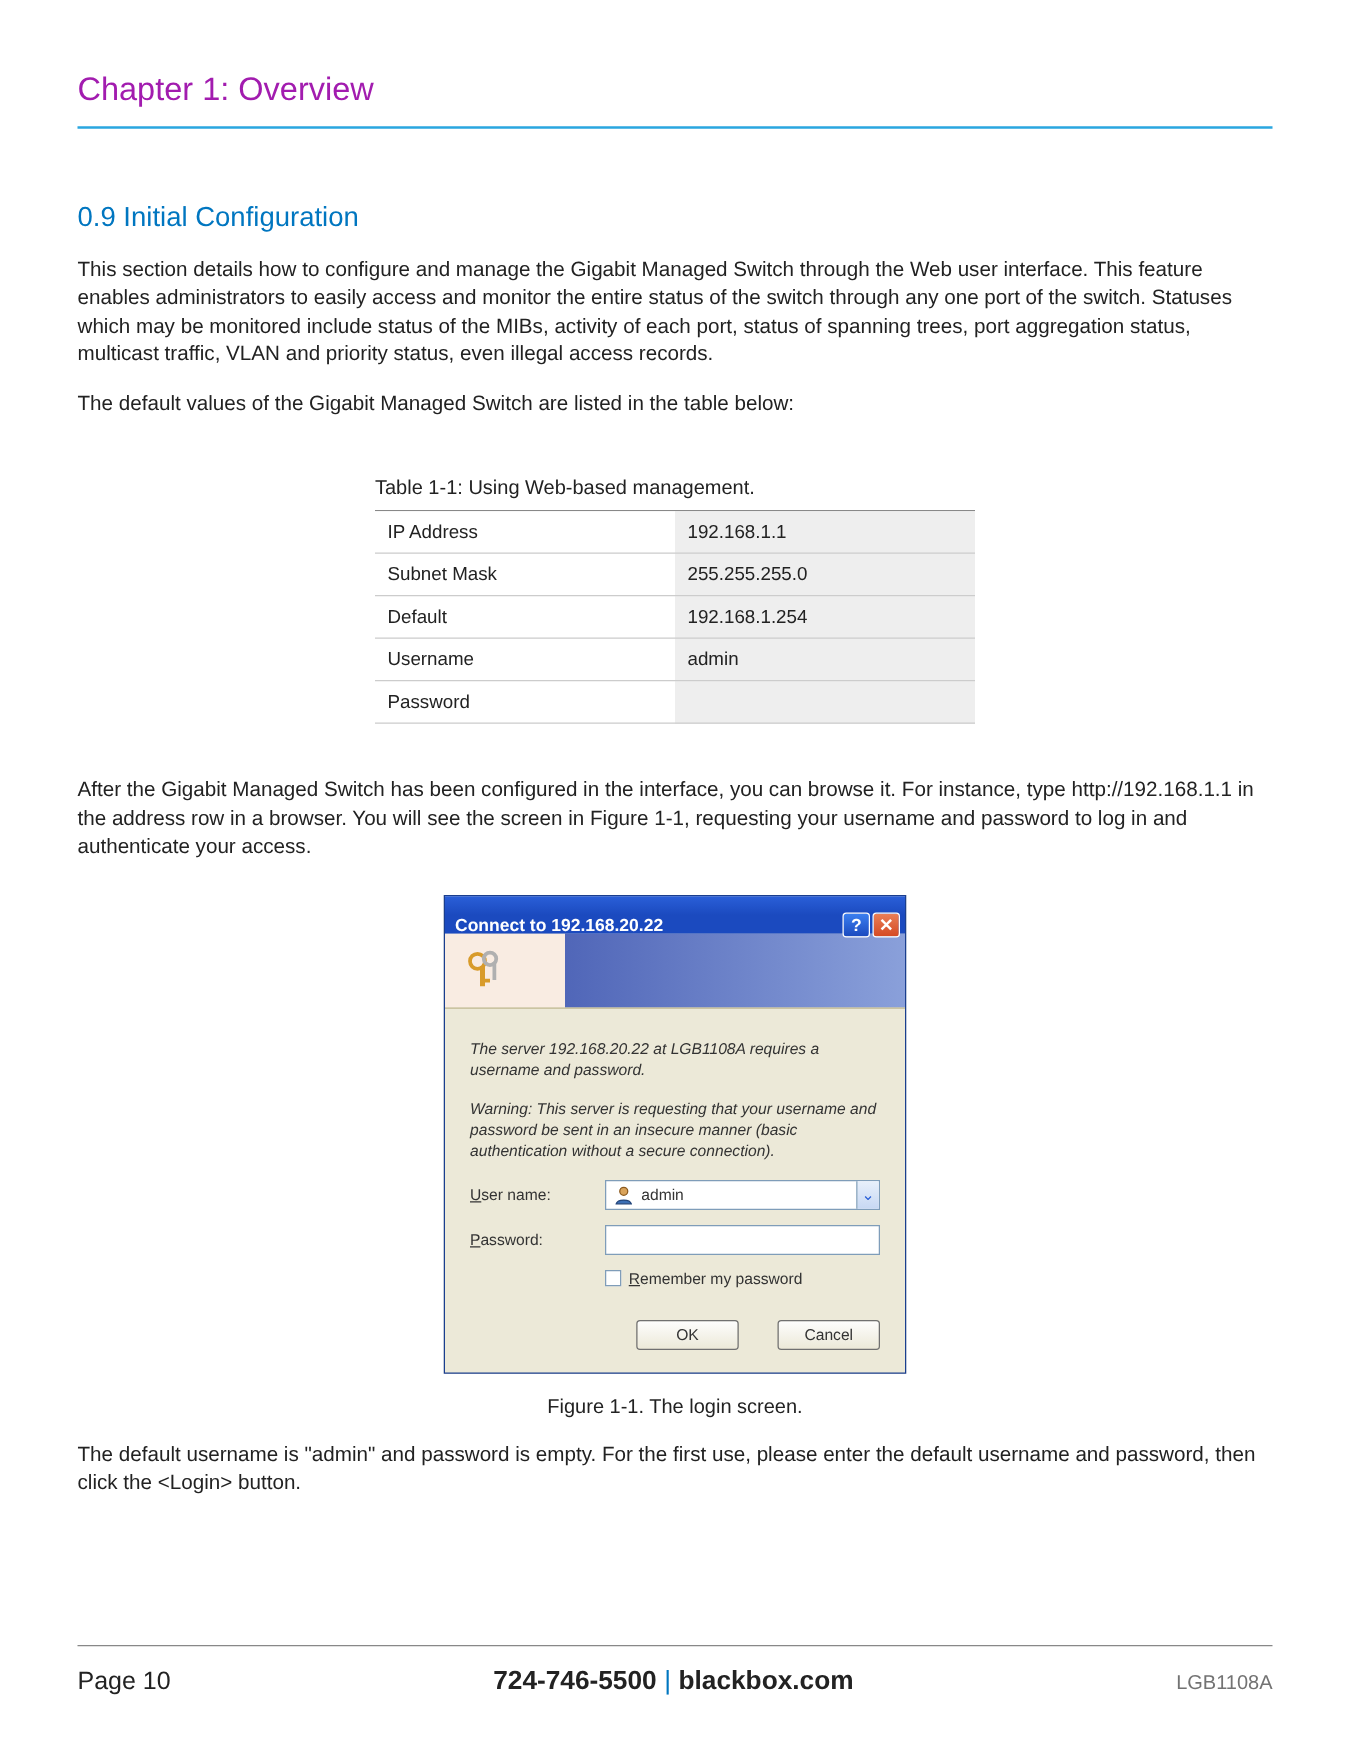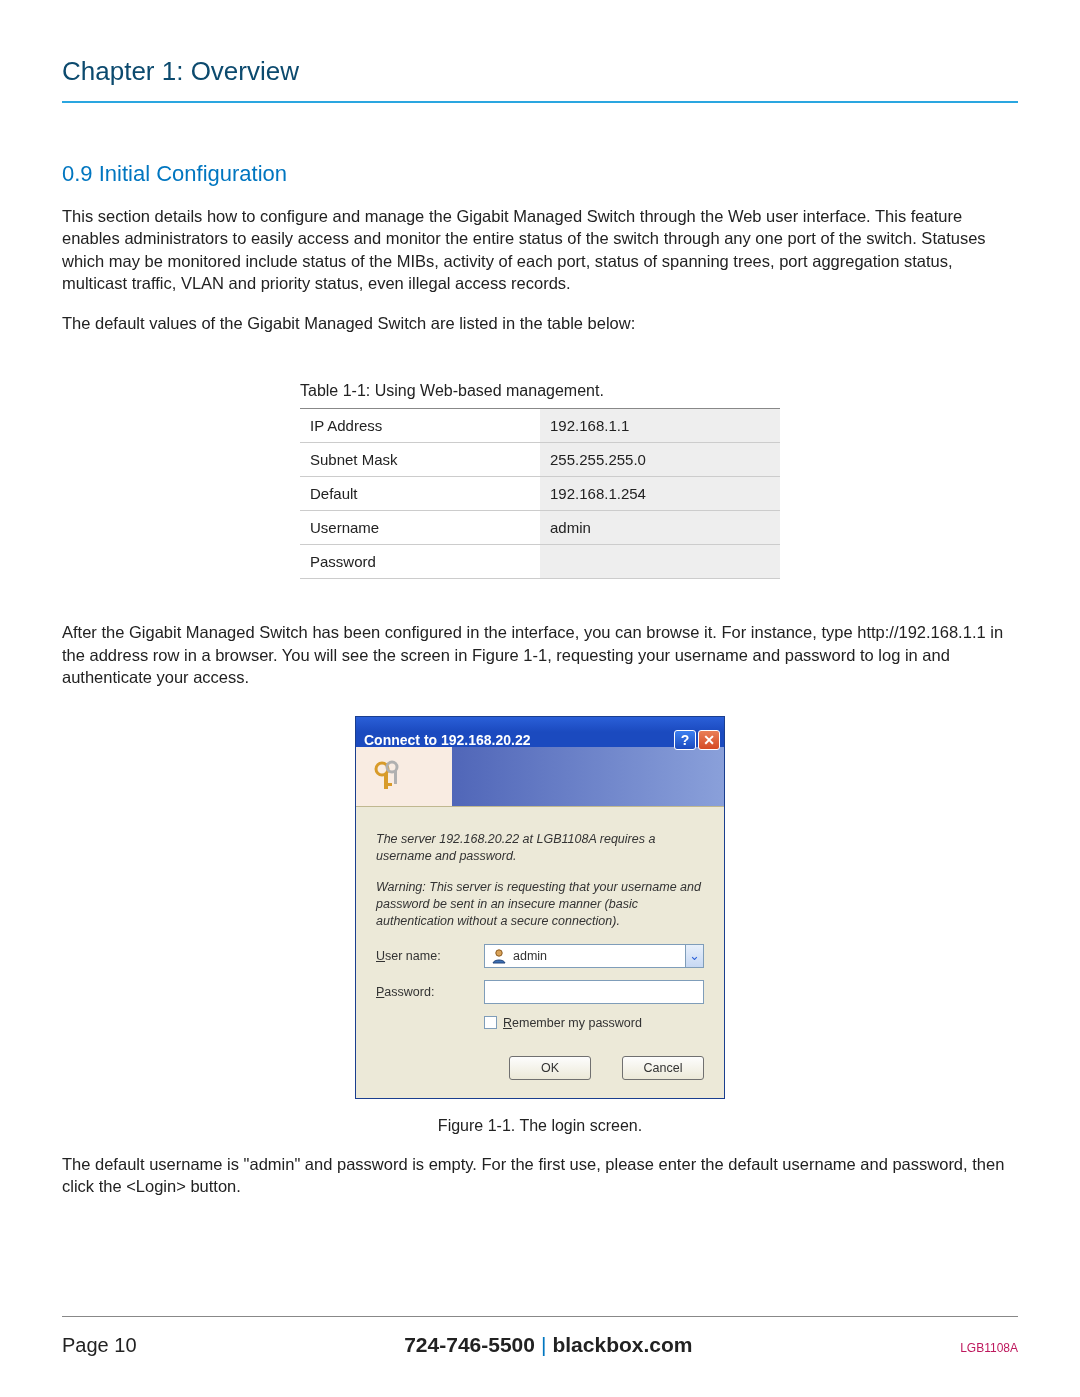"Chapter 1: Overview" .chapter-title { color: #0c4a6e -> #a21caf }
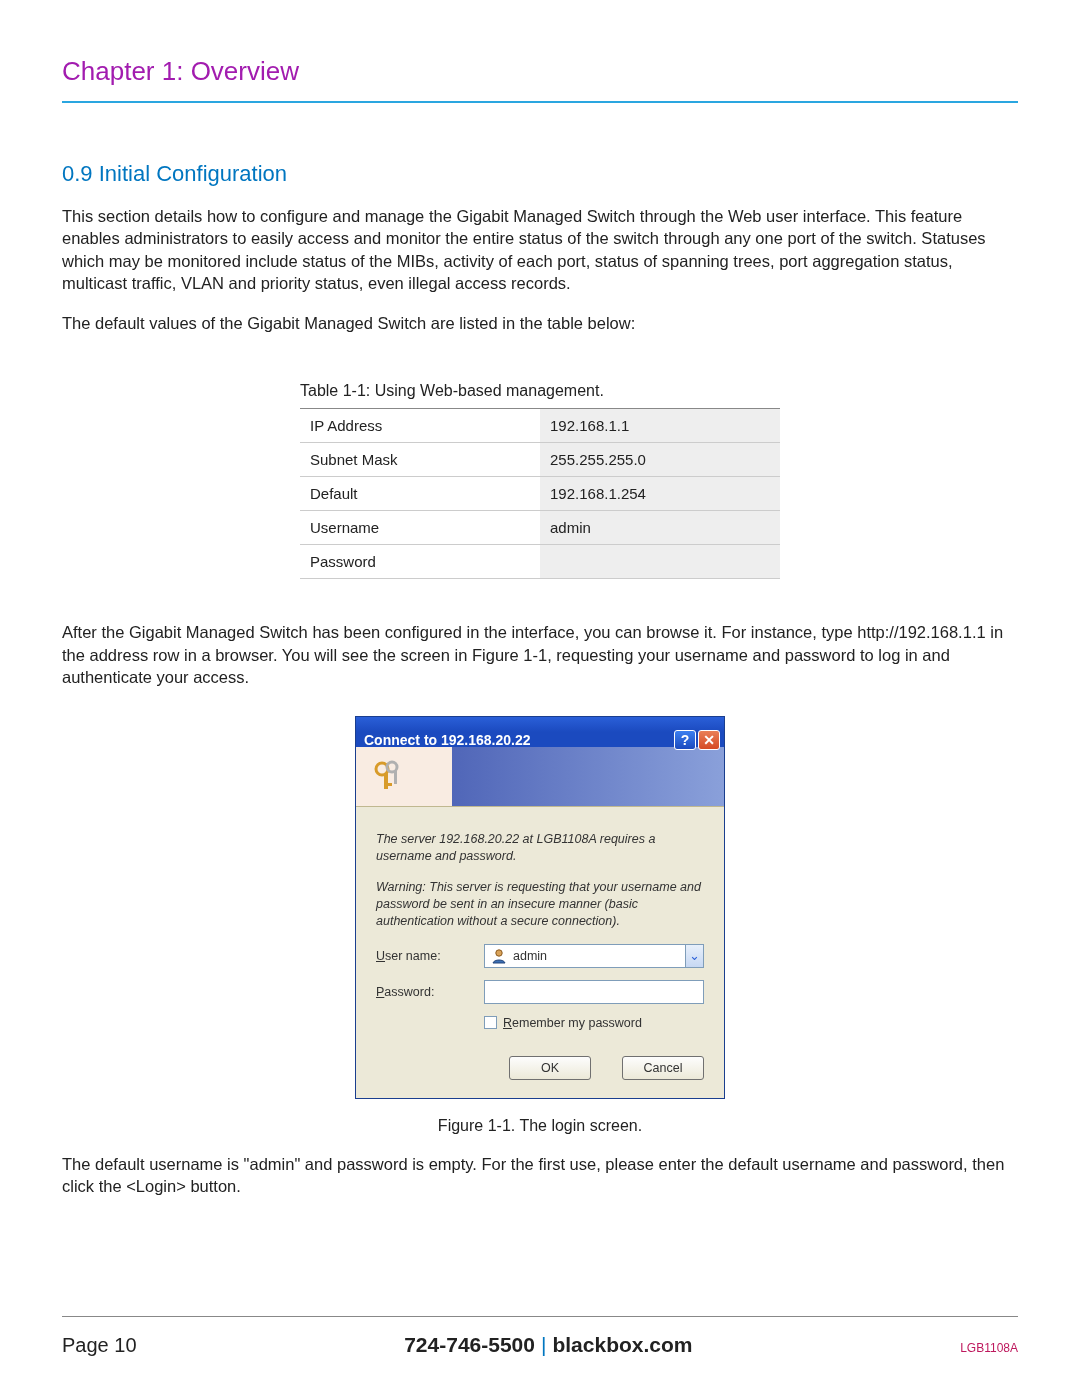"LGB1108A" .footer-right { color: #be185d -> #737373; font-size: 12px -> 16px }
